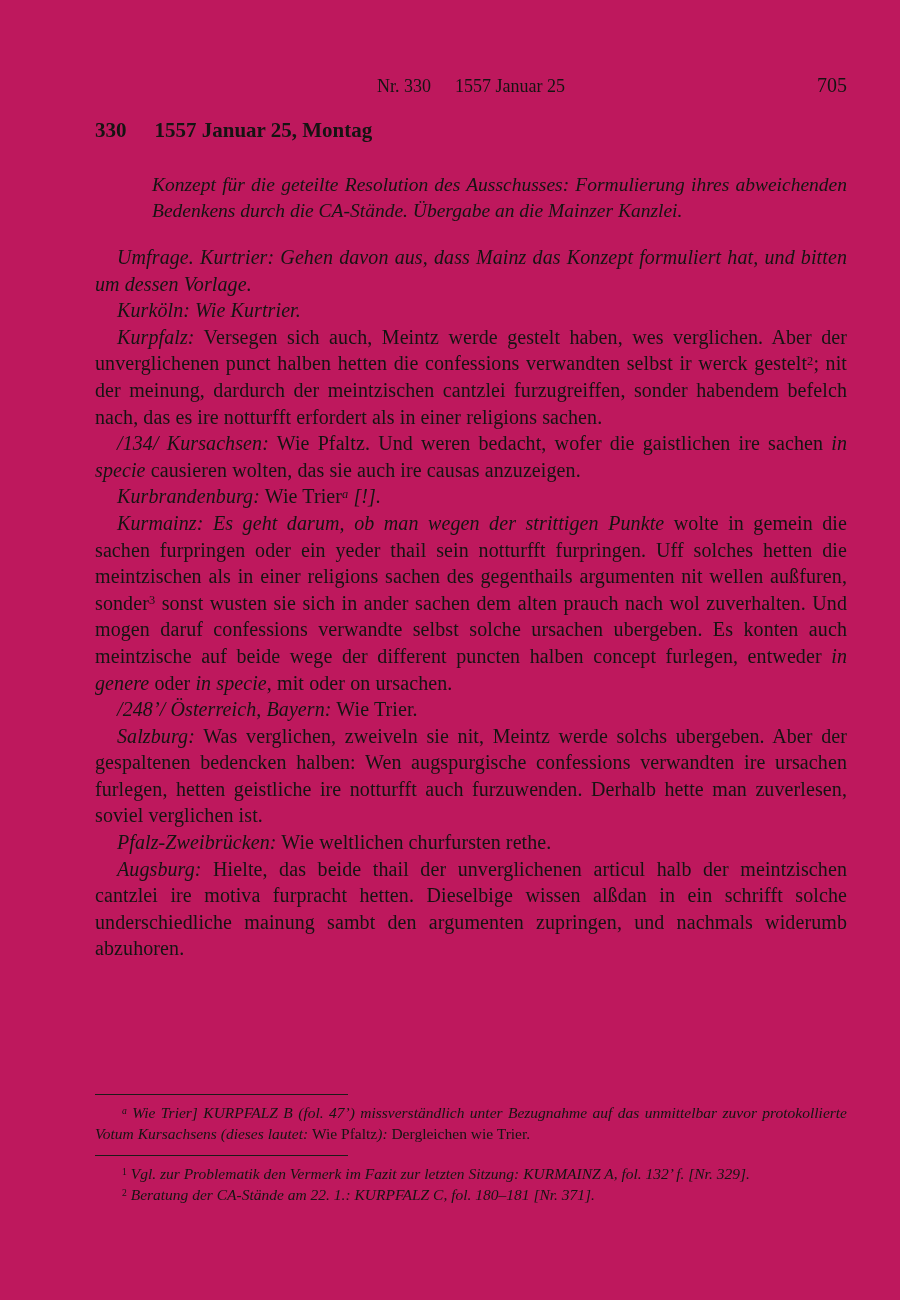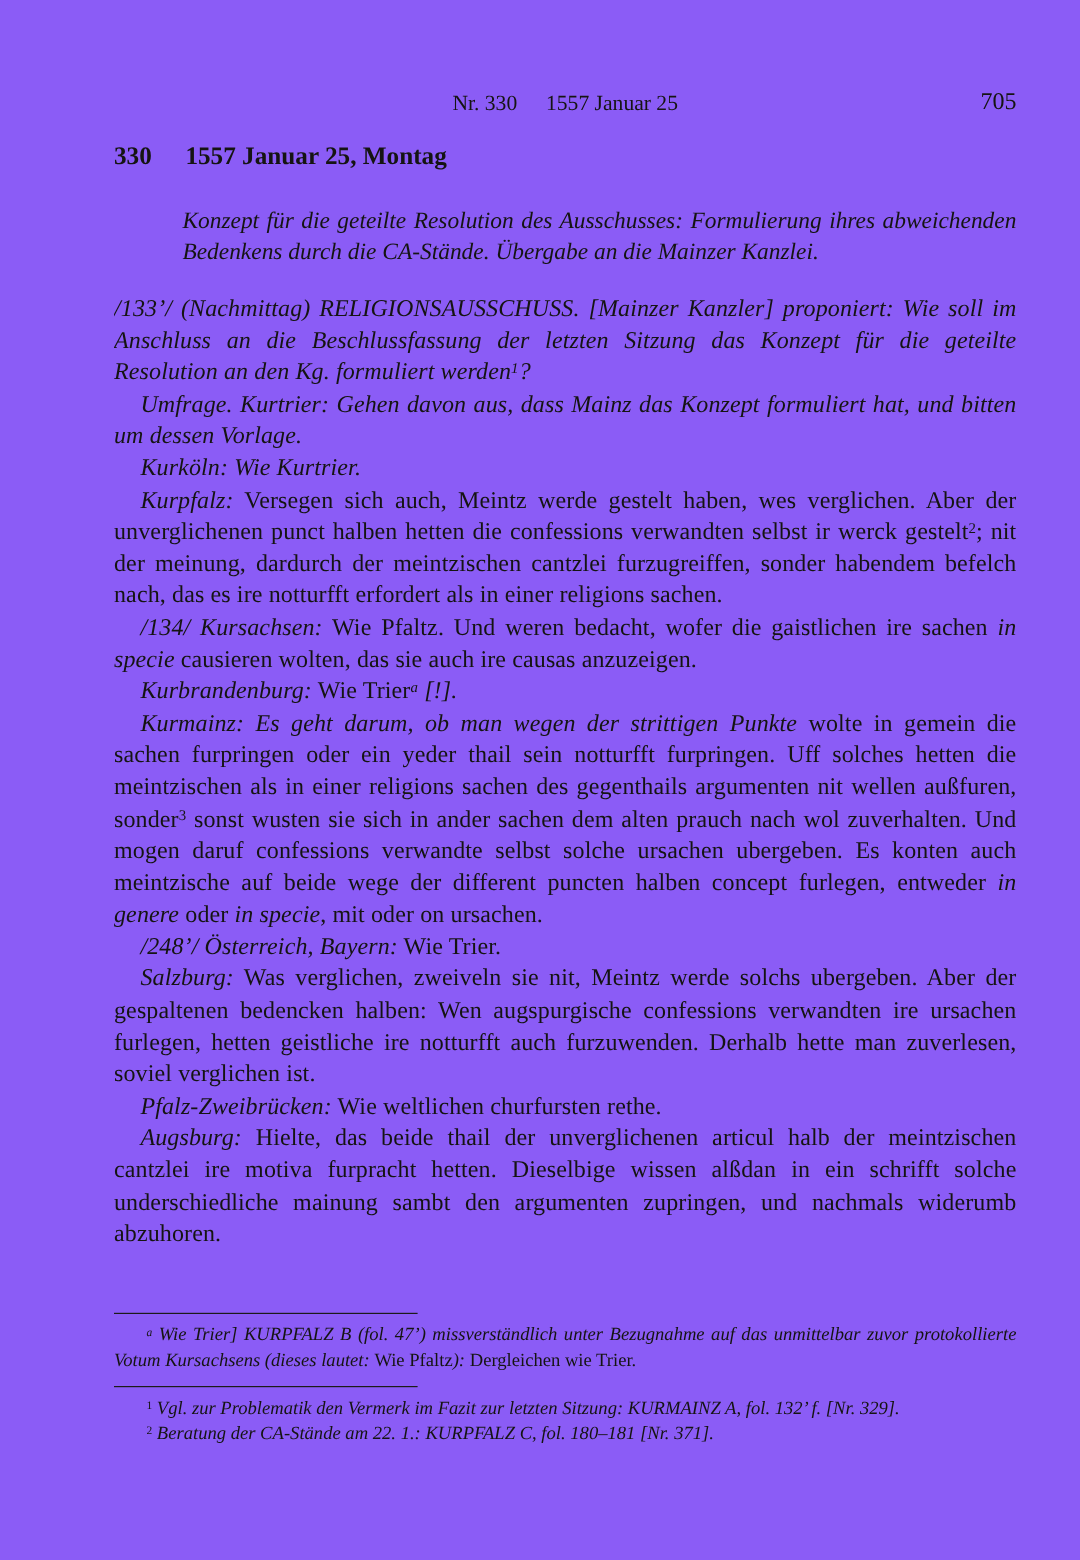"Nr. 330 1557 Januar 25" .page { background: #8b5cf6 -> #be185d }
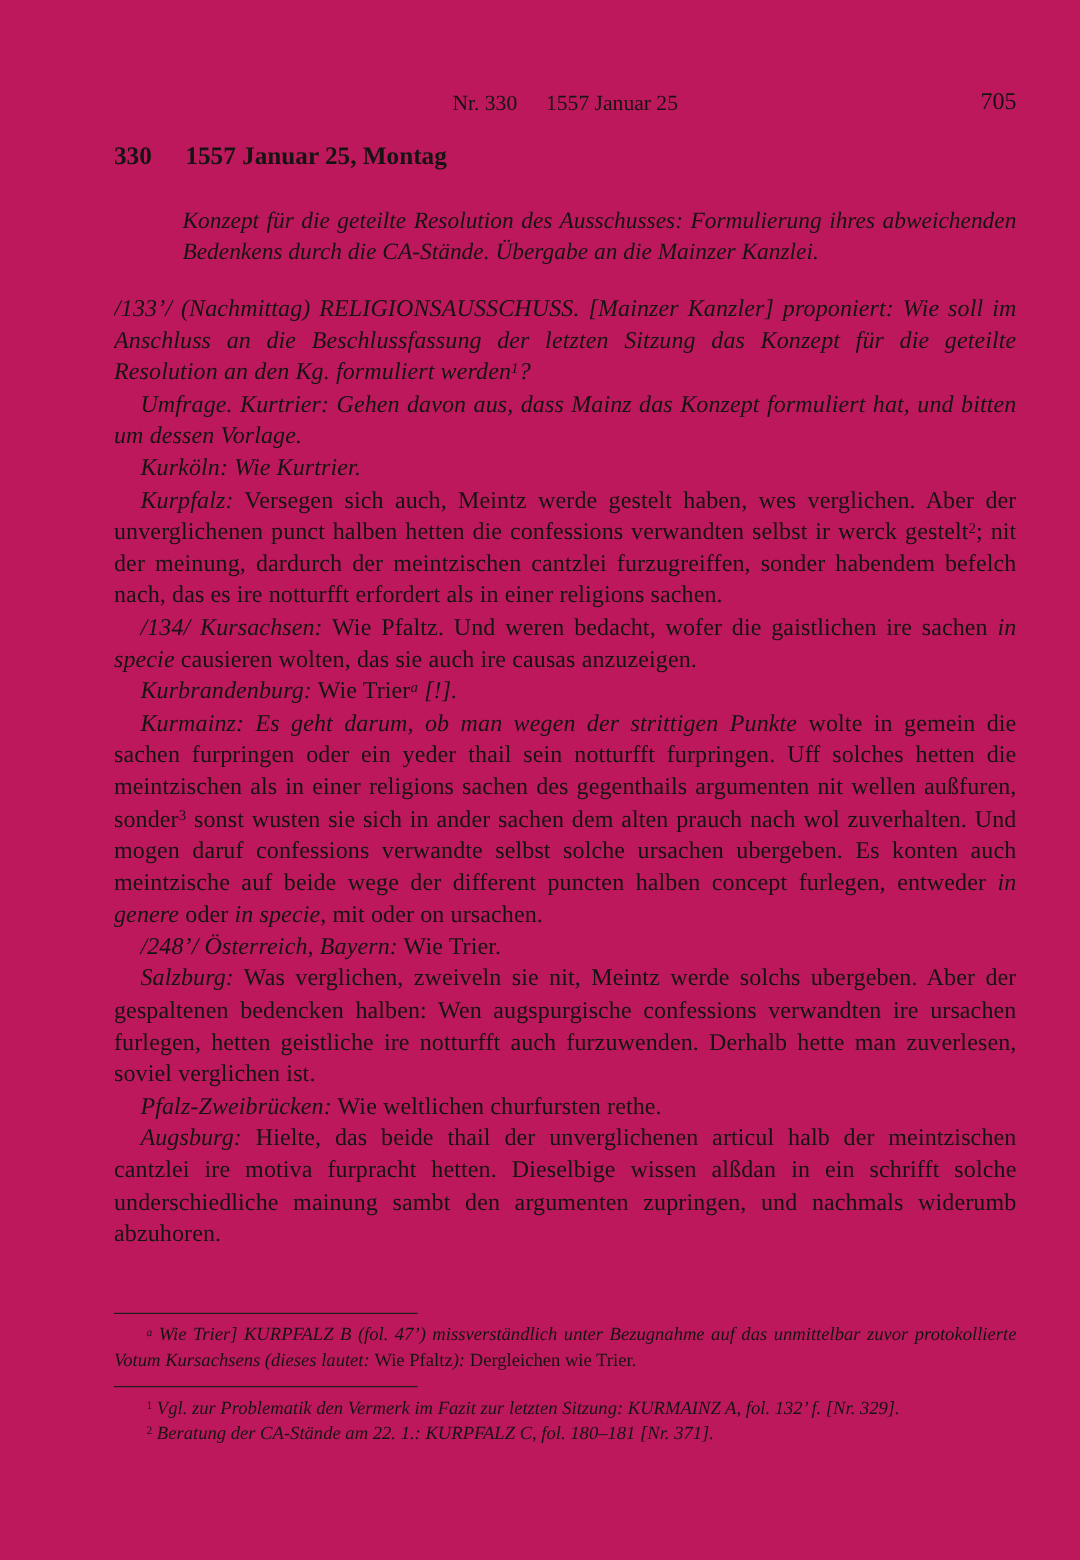"/133’/ (Nachmittag) RELIGIONSAUSSCHUSS." p.para { html: <p><span>/133’/ (Nachmittag) RELIGIONSAUSSCHUSS. [Mainzer Kanzler] proponiert: Wie soll im Anschluss an die Beschlussfassung der letzten Sitzung das Konzept für die geteilte Resolution an den Kg. formuliert werden</span><sup>1</sup><span>?</span></p> -> none }
